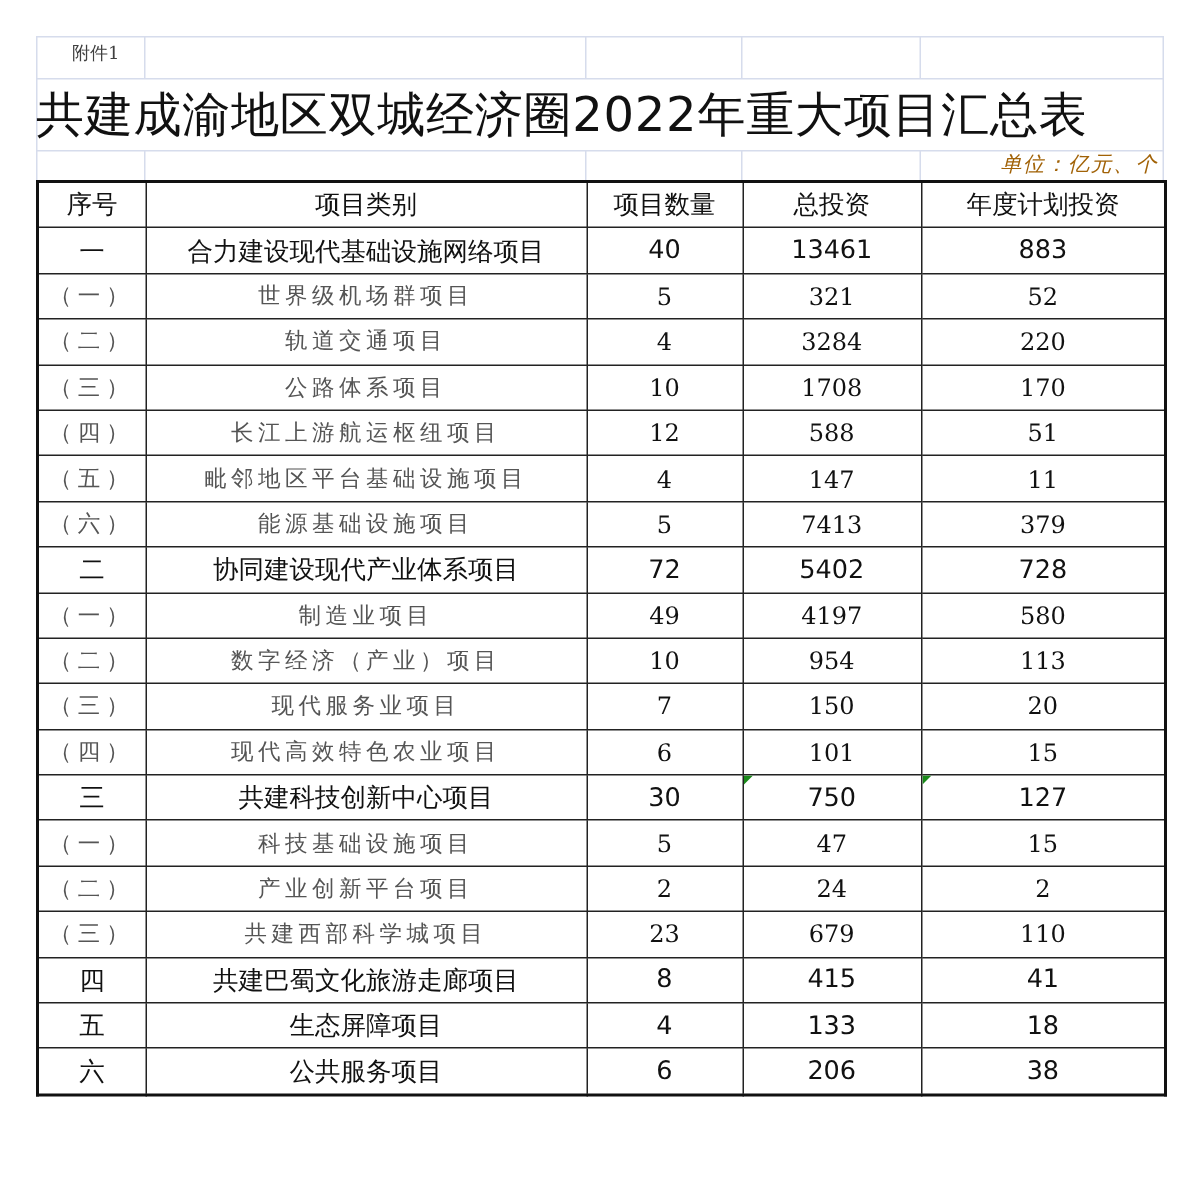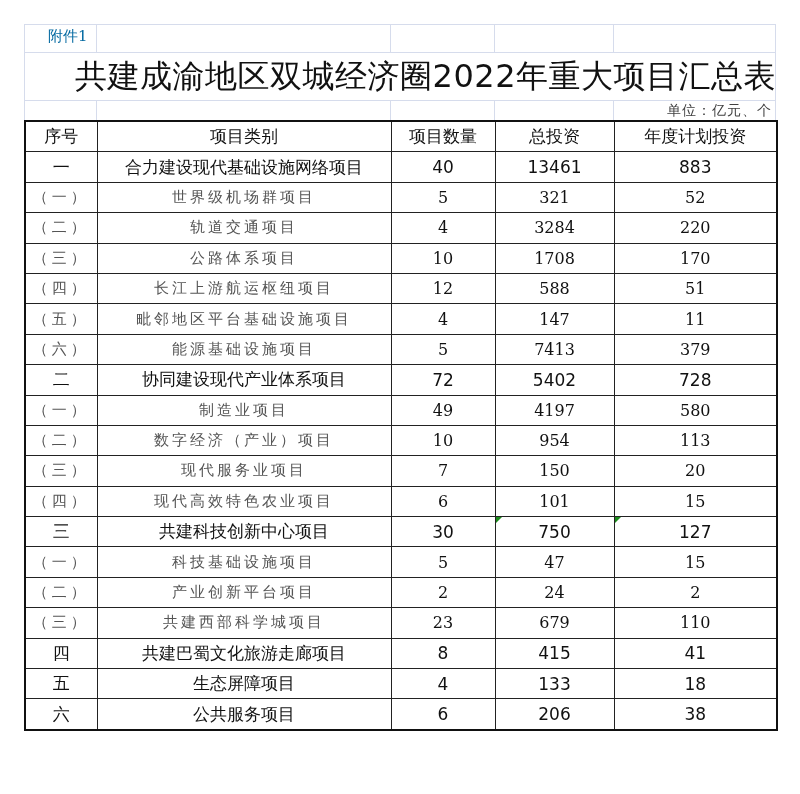"附件1" .attach { color: #0369a1 -> #404040; font-size: 15px -> 12px }
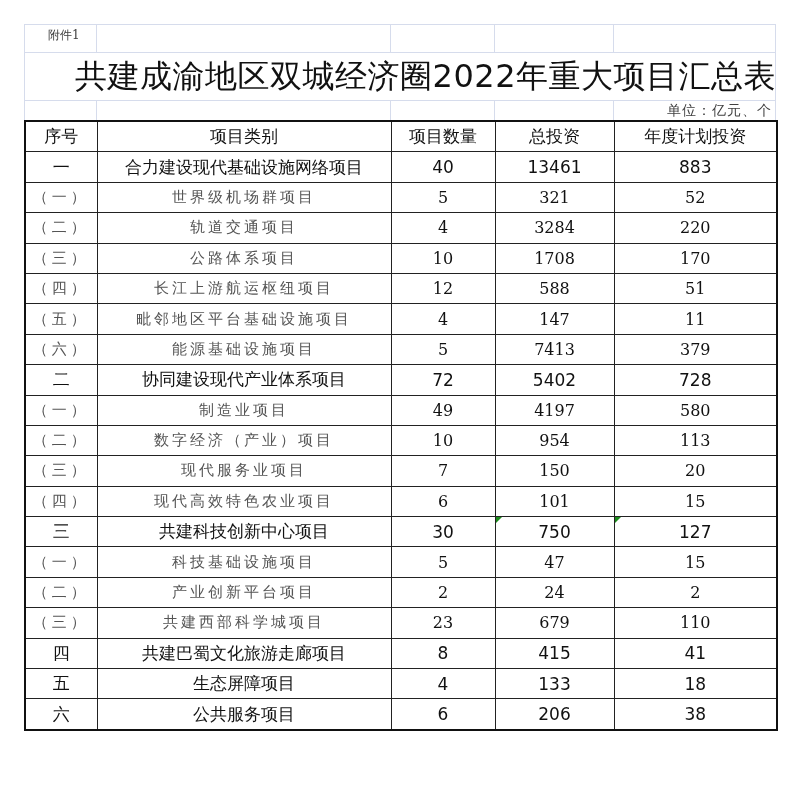"共建成渝地区双城经济圈2022年重大项目汇总表" .title { text-align: right -> left }
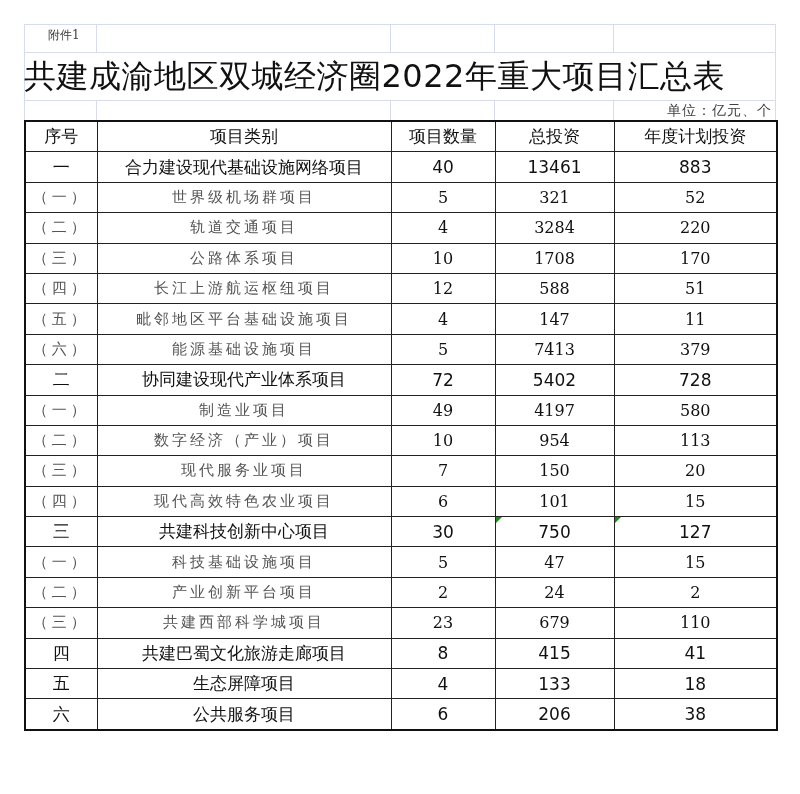"单位：亿元、个" .unit { color: #404040 -> #a16207; font-style: none -> italic }
